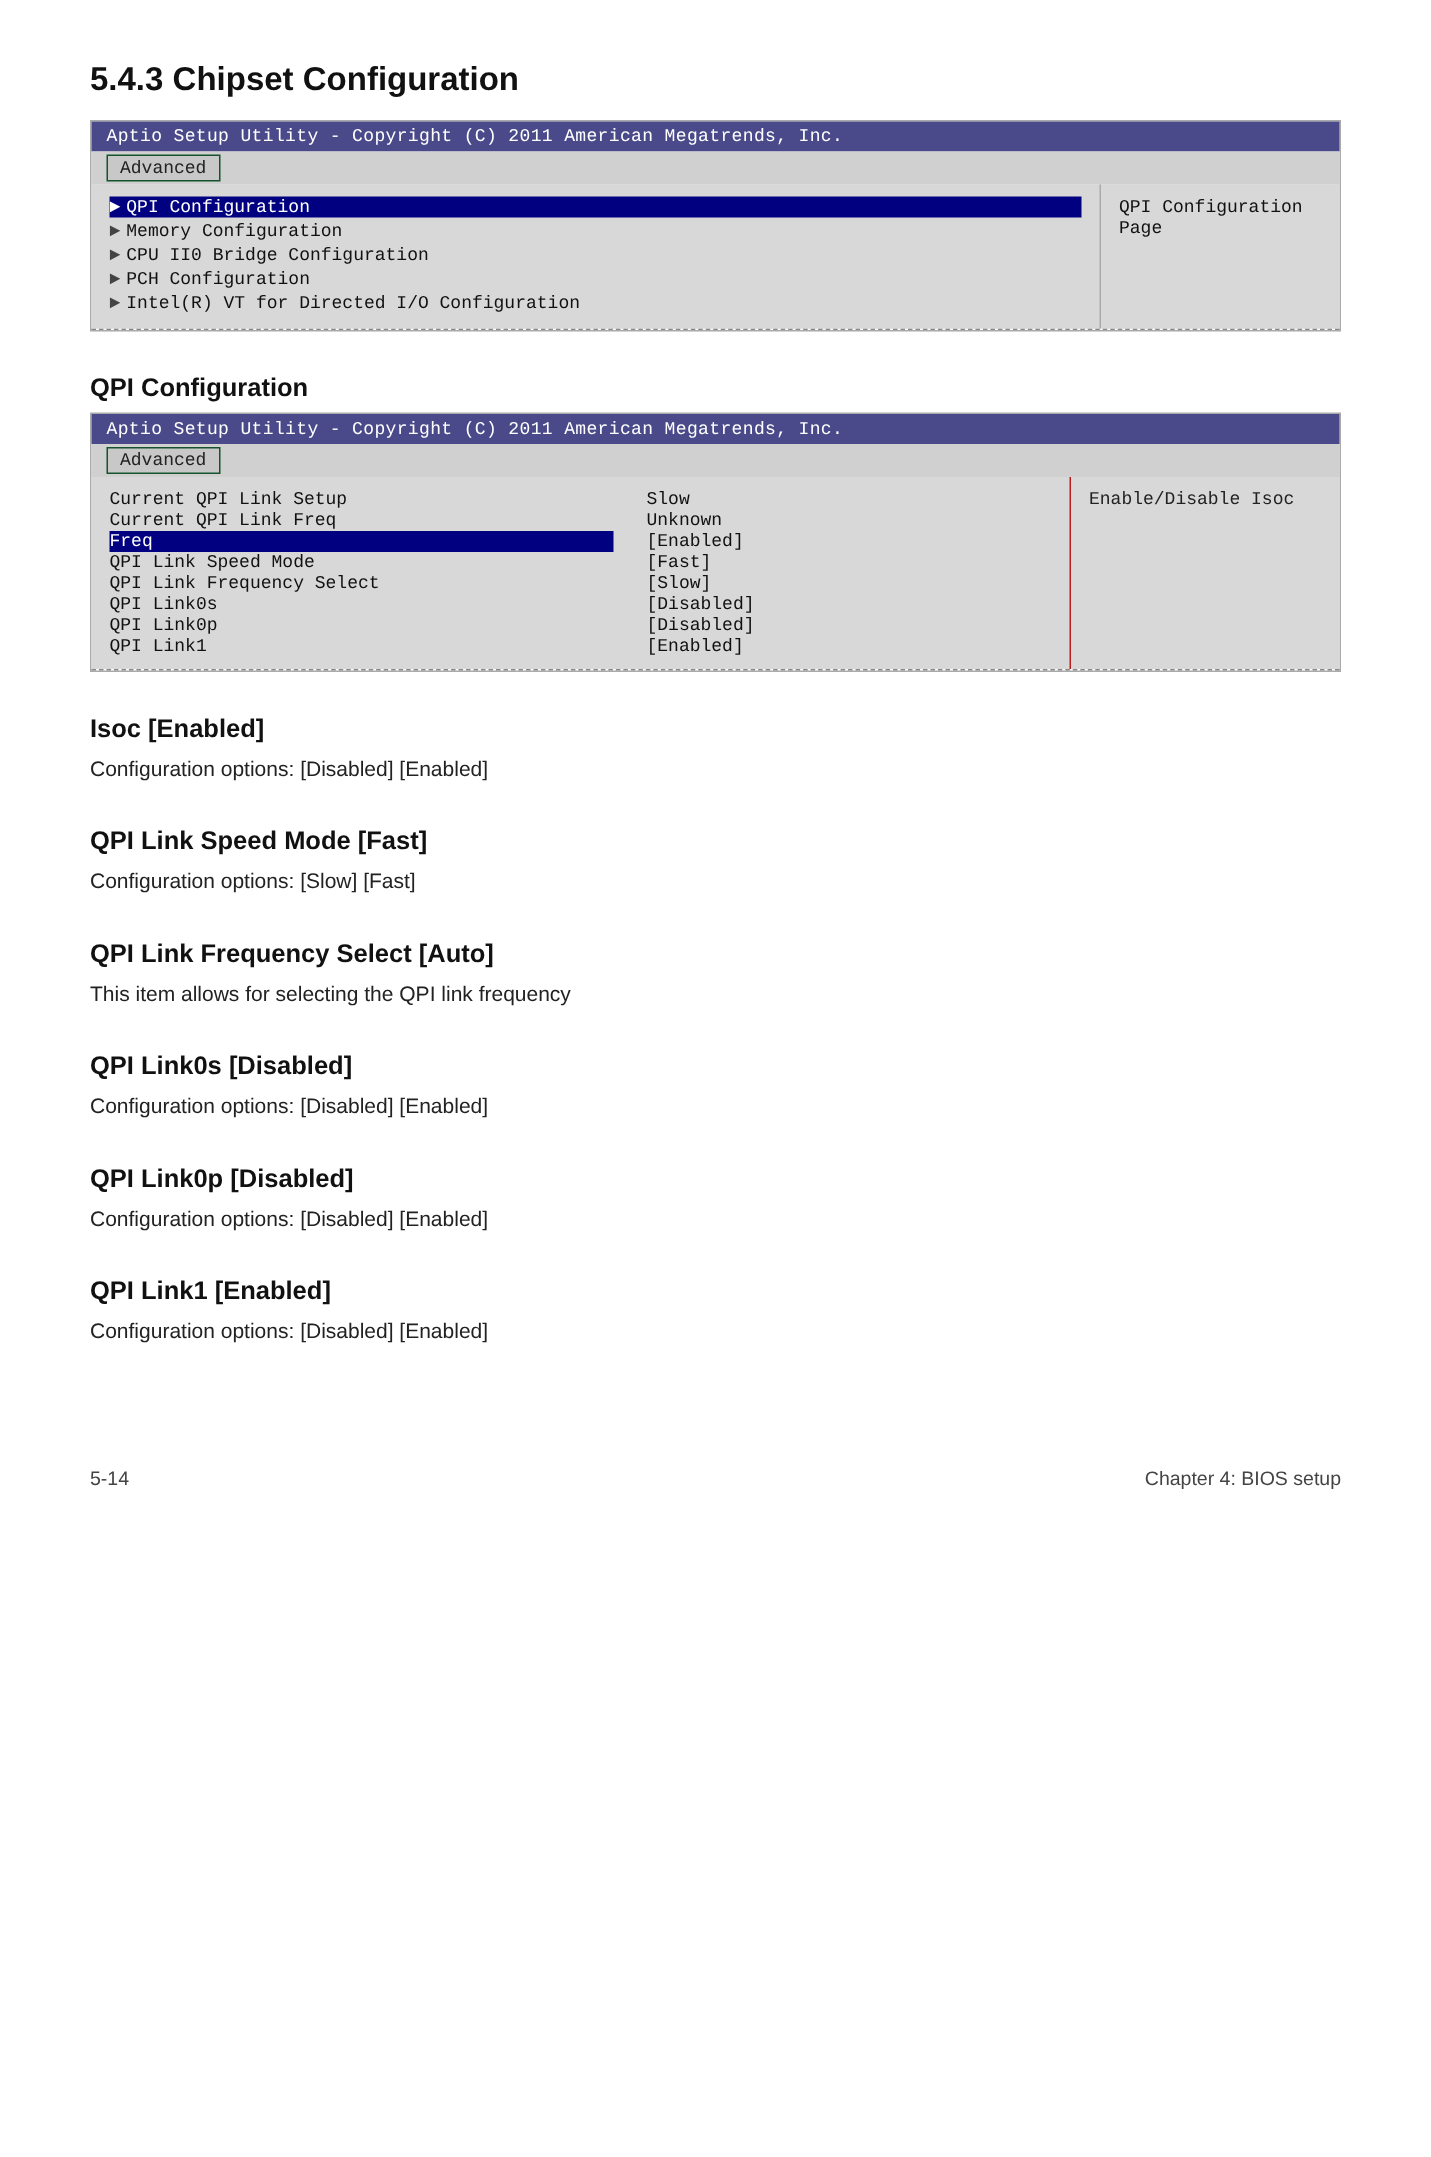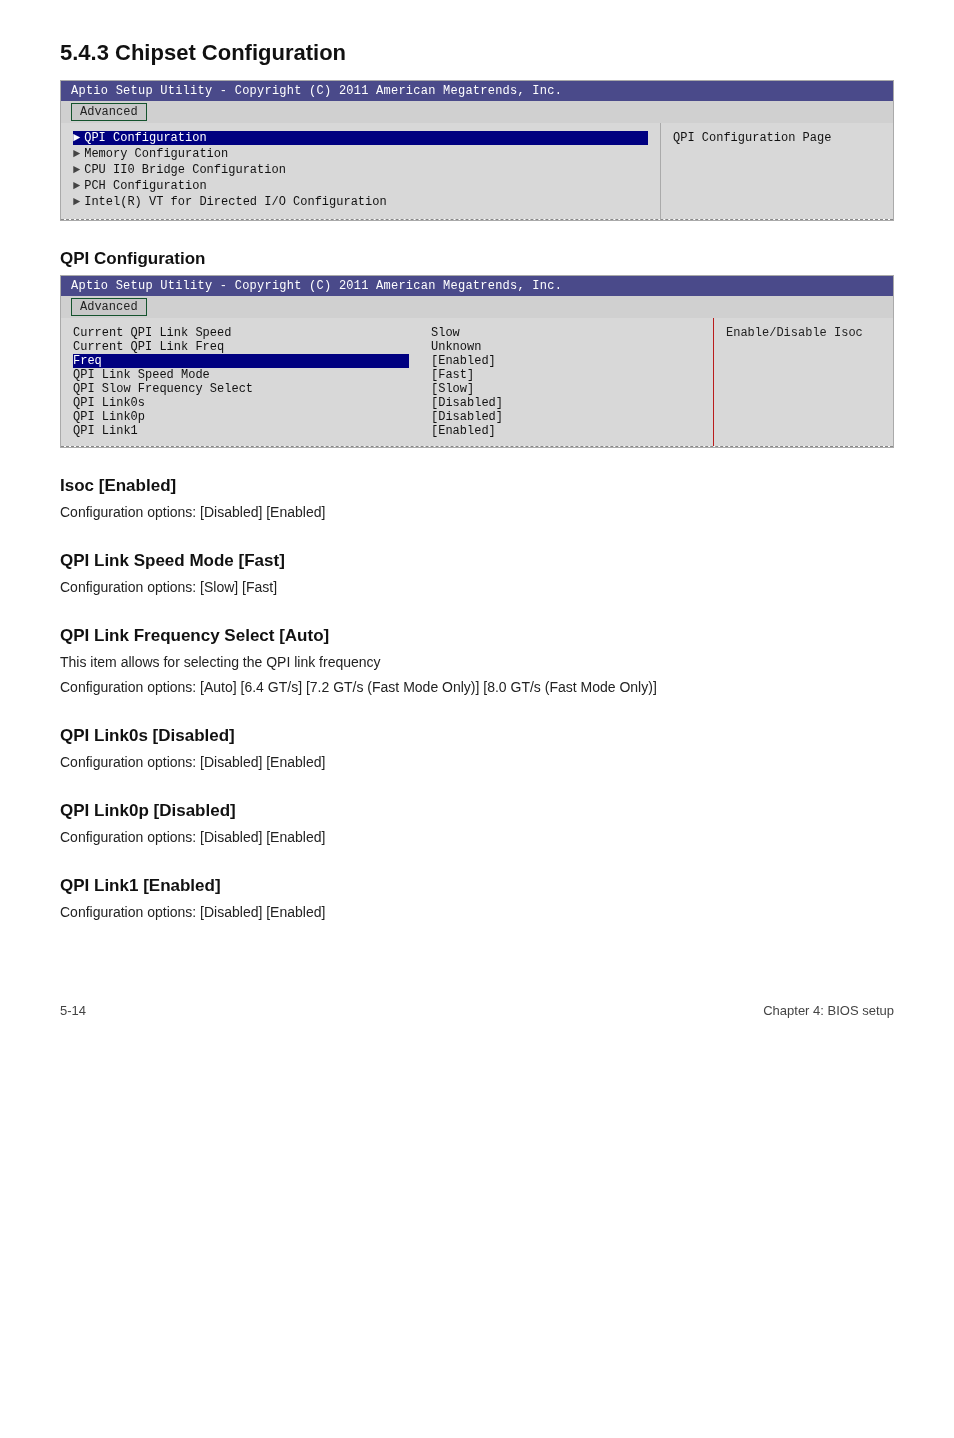"QPI Configuration Page" .bios-right { width: 233px -> 160px }
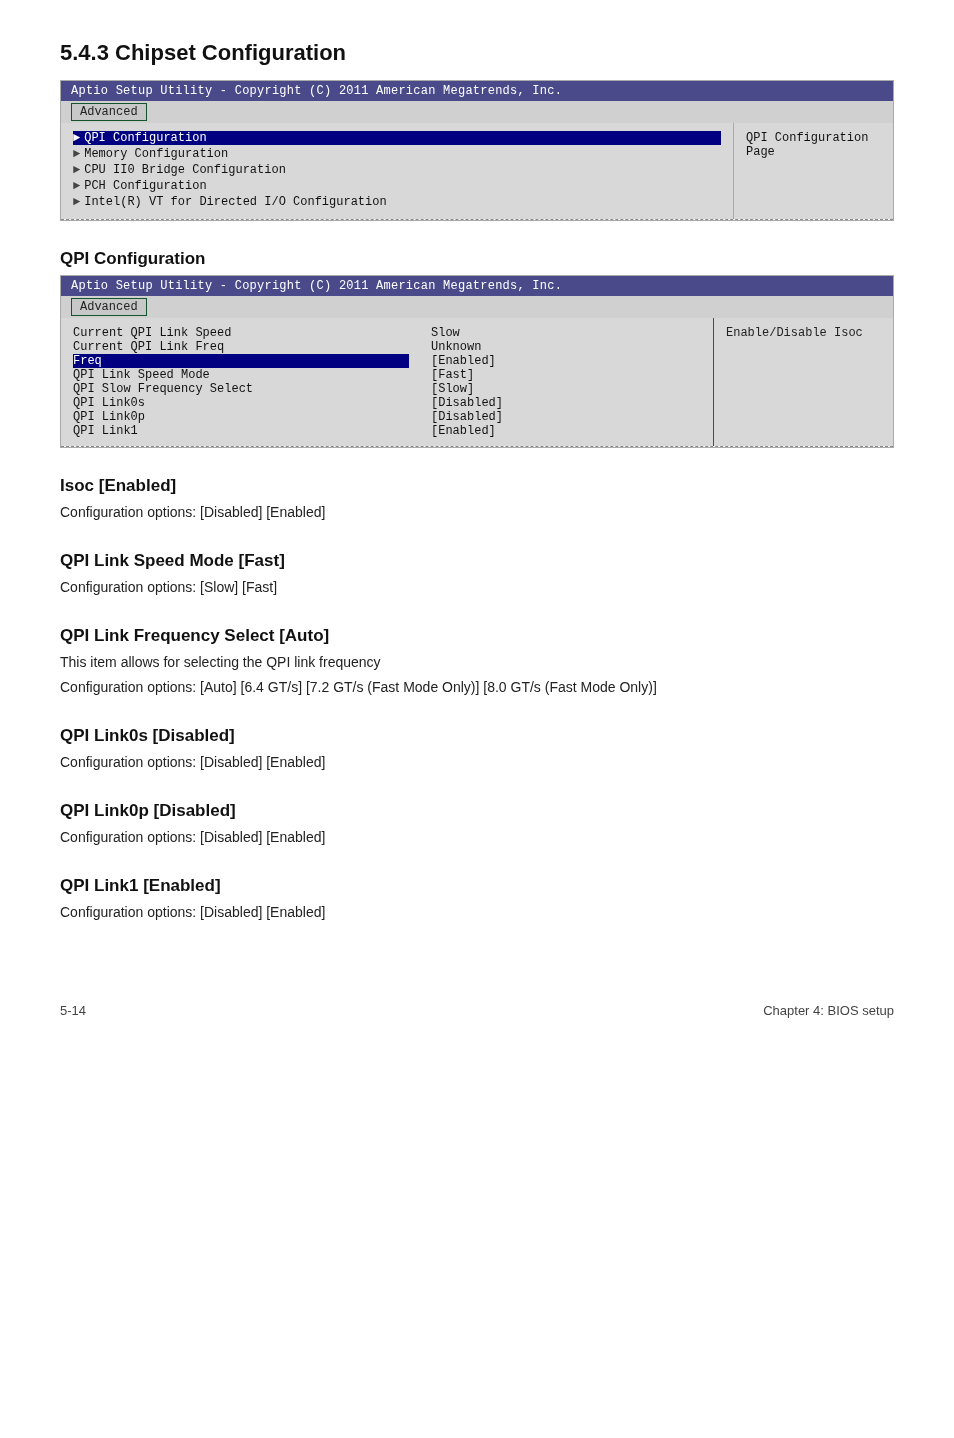"Current QPI Link Speed" div.bios-row-label { text: Speed -> Setup }
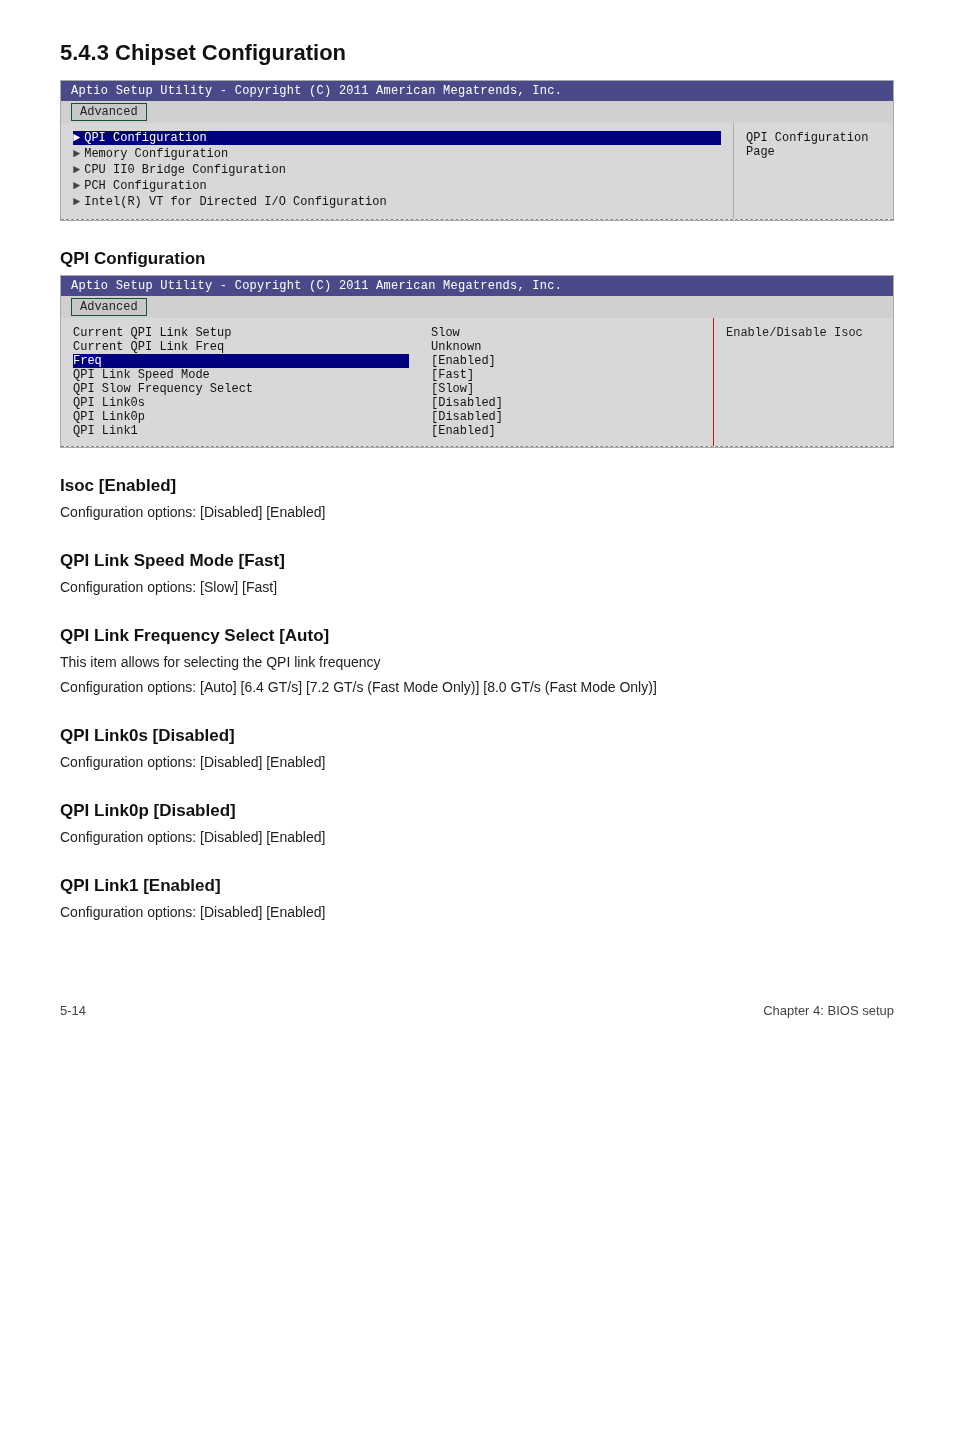"QPI Slow Frequency Select" div.bios-row-label { text: Slow -> Link }
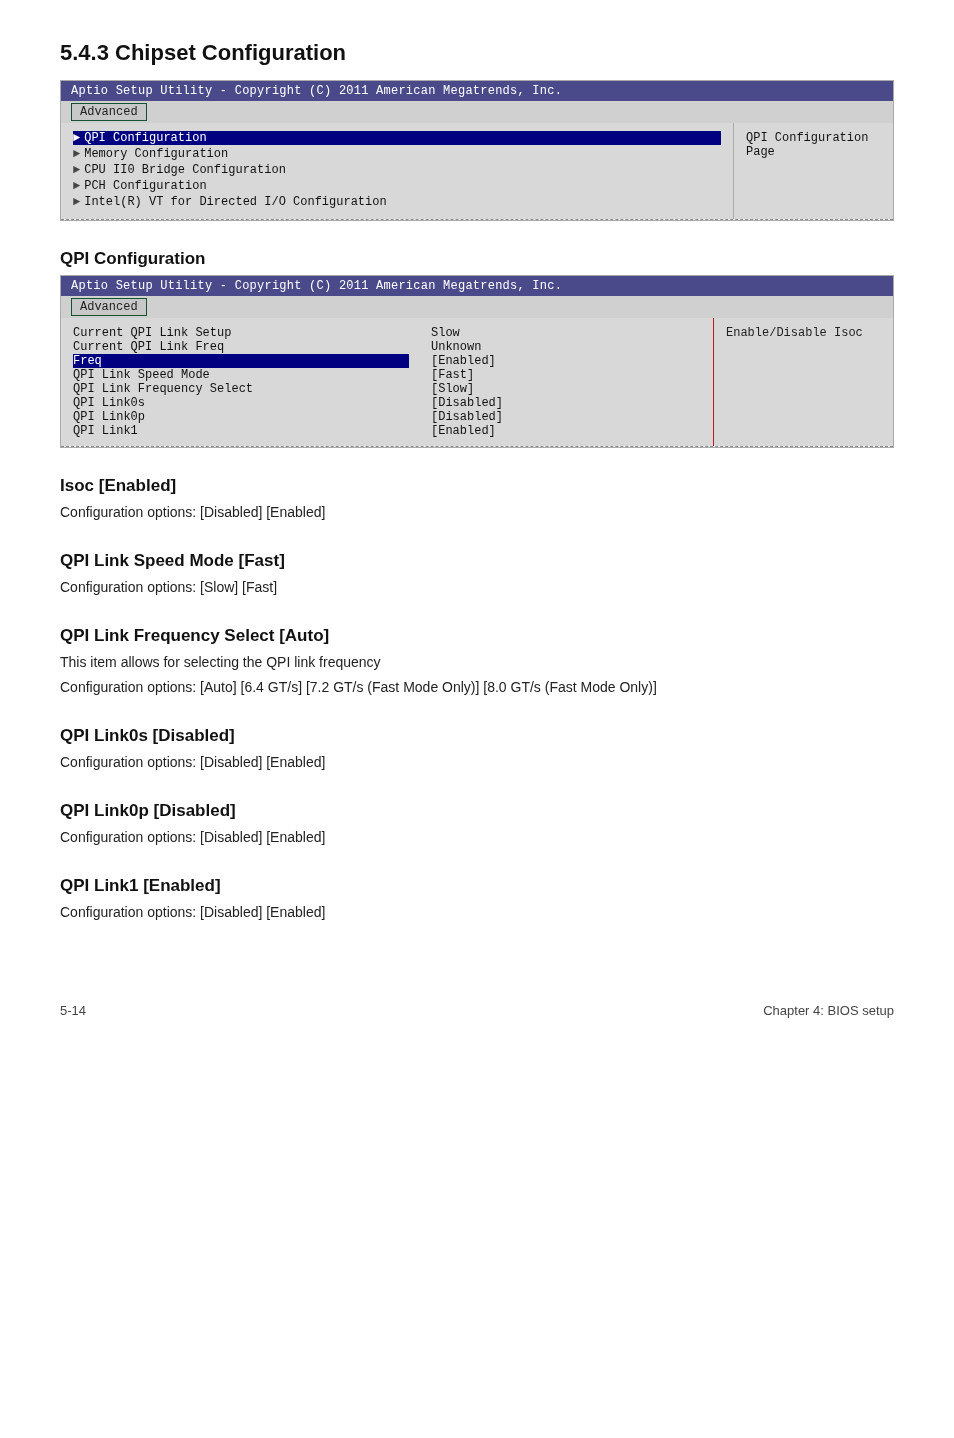"Configuration options: [Auto] [6.4 GT/s]" p.description-text { html: <p>Configuration options: [Auto] [6.4 GT/s] [7.2 GT/s (Fast Mode Only)] [8.0 GT/s (Fast Mode Only)]</p> -> none }
